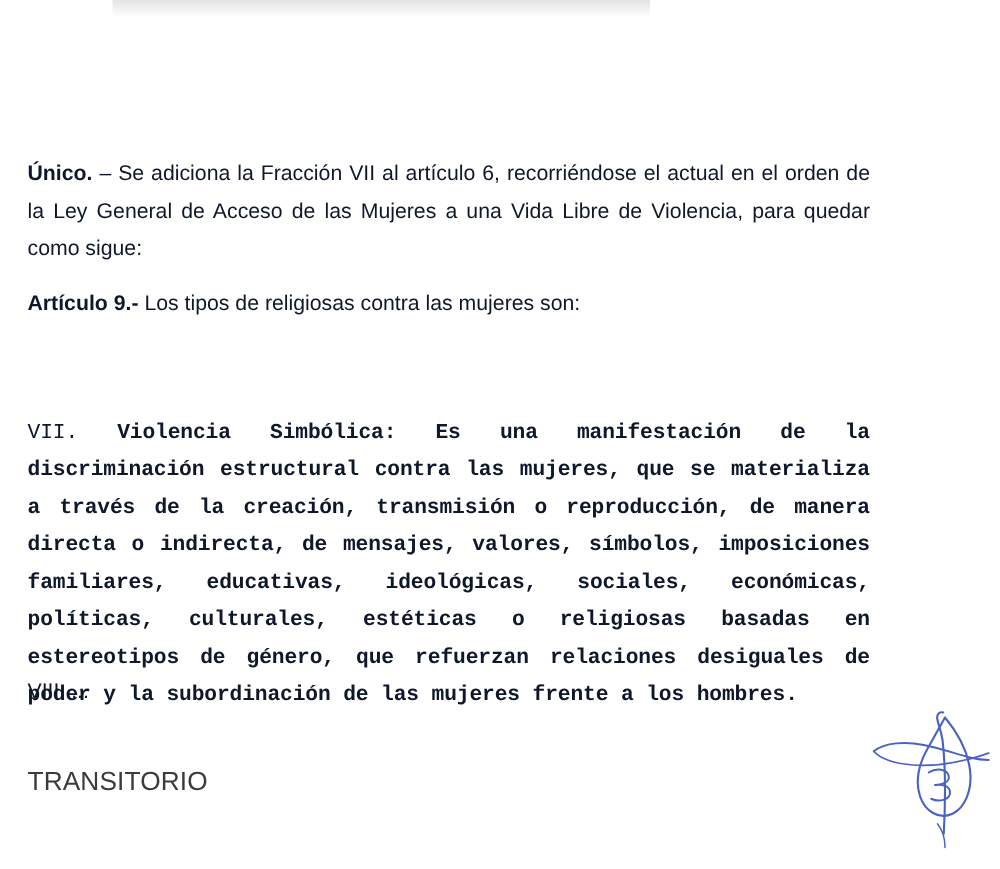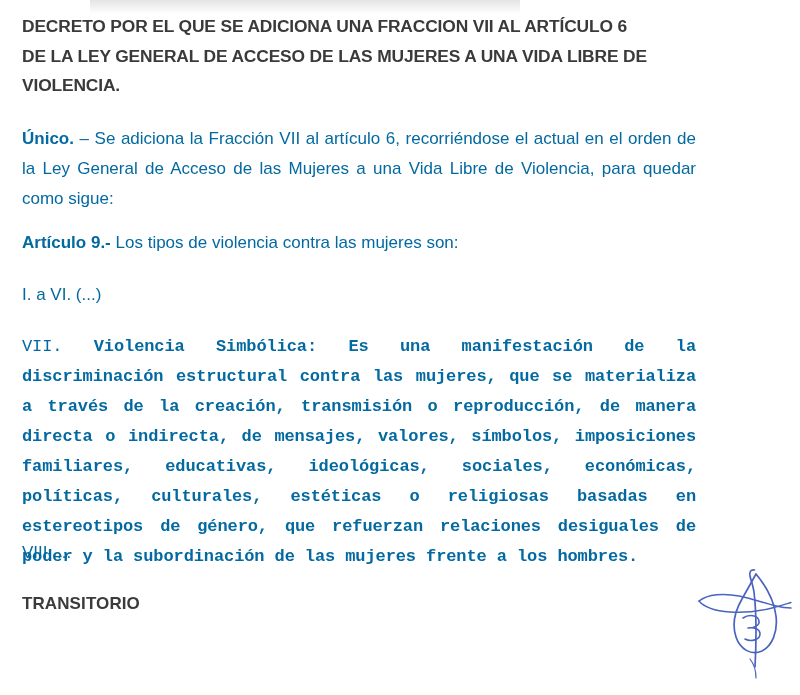"DECRETO POR EL QUE SE" div.block { html: <div> <div>DECRETO POR EL QUE SE ADICIONA UNA FRACCION VII AL ARTÍCULO 6</div> <div>DE LA LEY GENERAL DE ACCESO DE LAS MUJERES A UNA VIDA LIBRE DE</div> <div>VIOLENCIA.</div> </div> -> none }
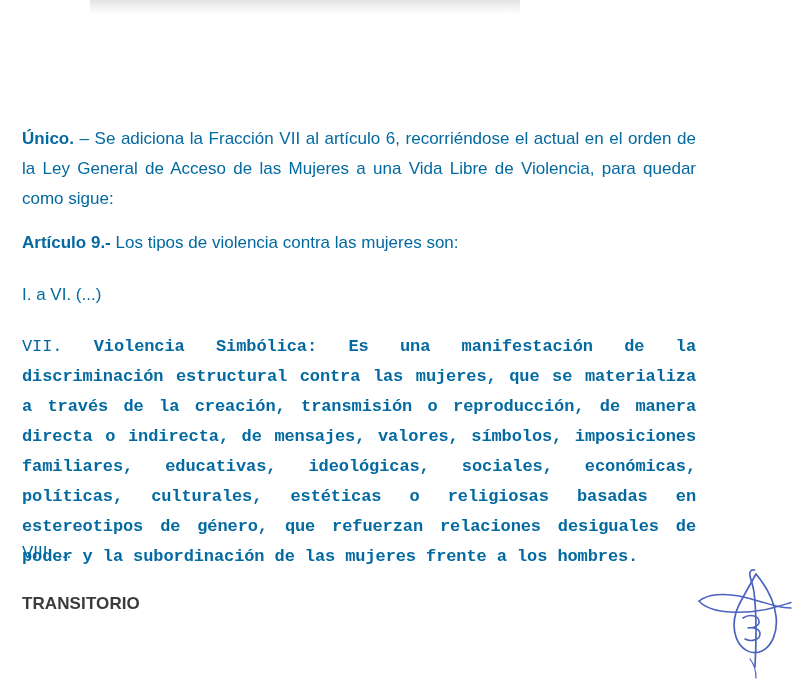"Único. – Se adiciona la" .para { color: #0369a1 -> #0f172a }
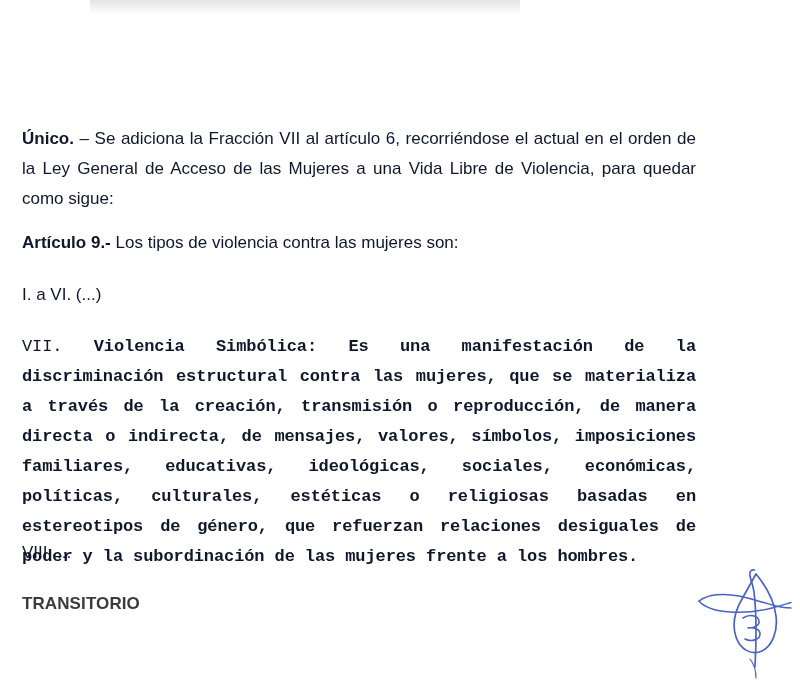"Los tipos de violencia contra" span { text: violencia -> religiosas }
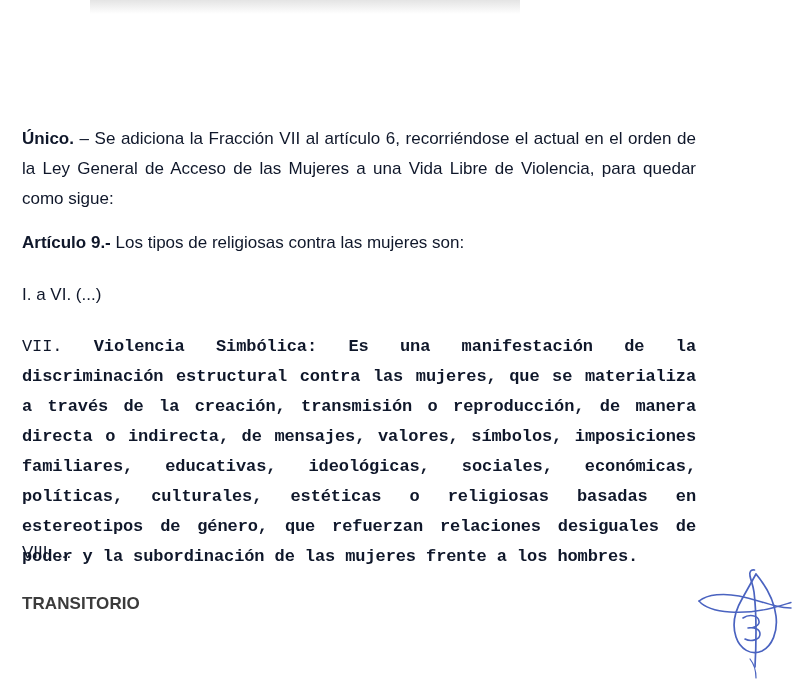"I. a VI. (...)" div.block { html: <div>I. a VI. (...)</div> -> none }
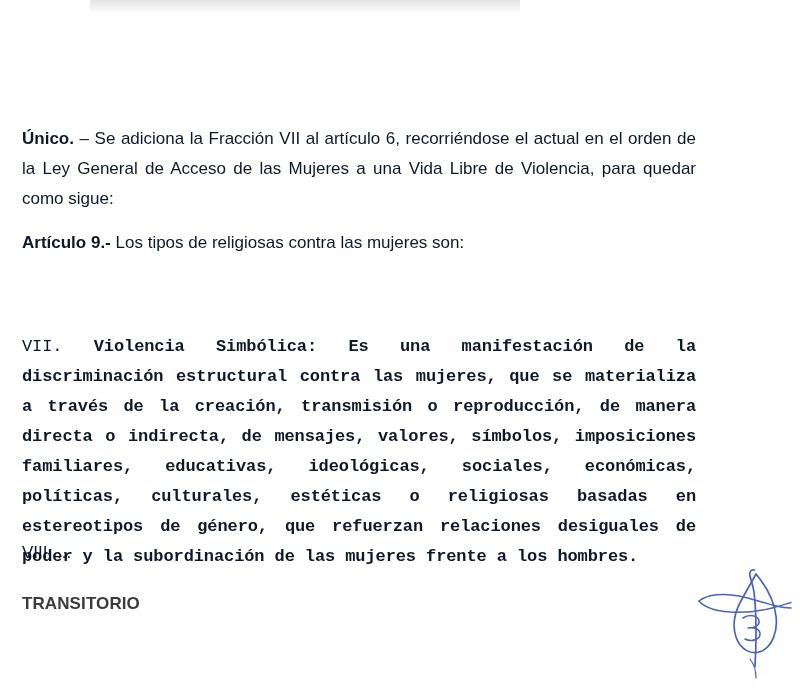"TRANSITORIO" .transitorio-head { font-size: 17px -> 21px; font-weight: bold -> normal; top: 590px -> 612px }
